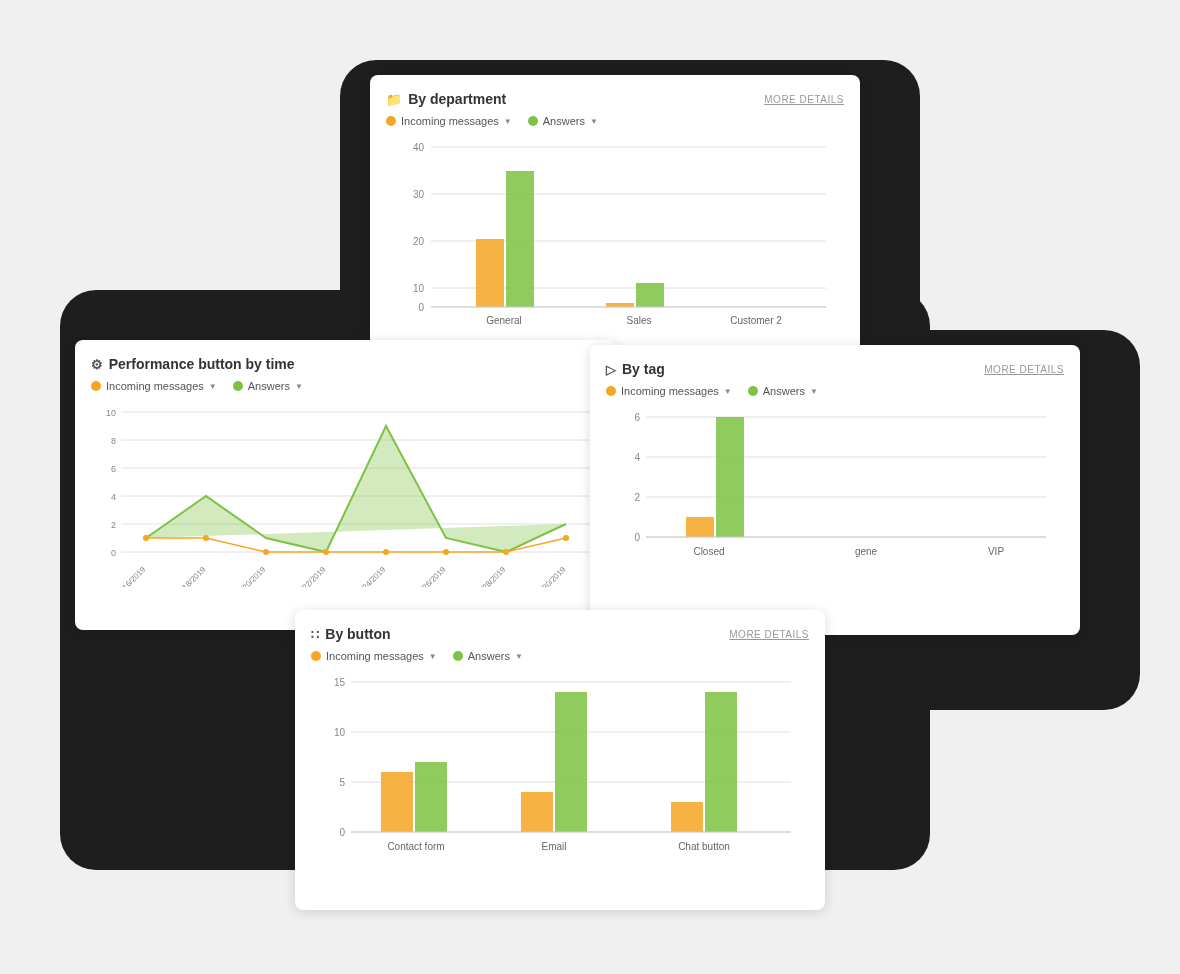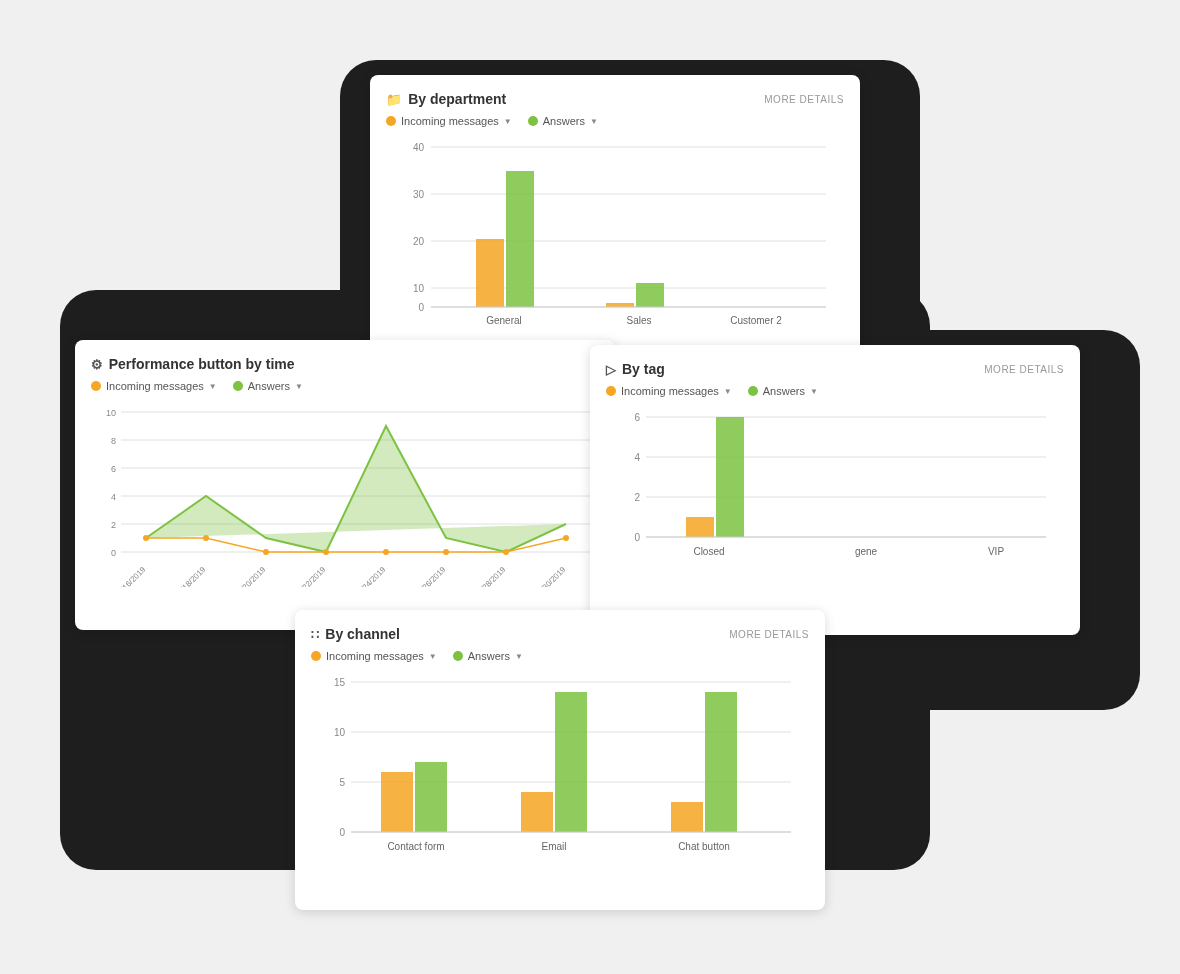"MORE DETAILS" .more-details { text-decoration: none -> underline }
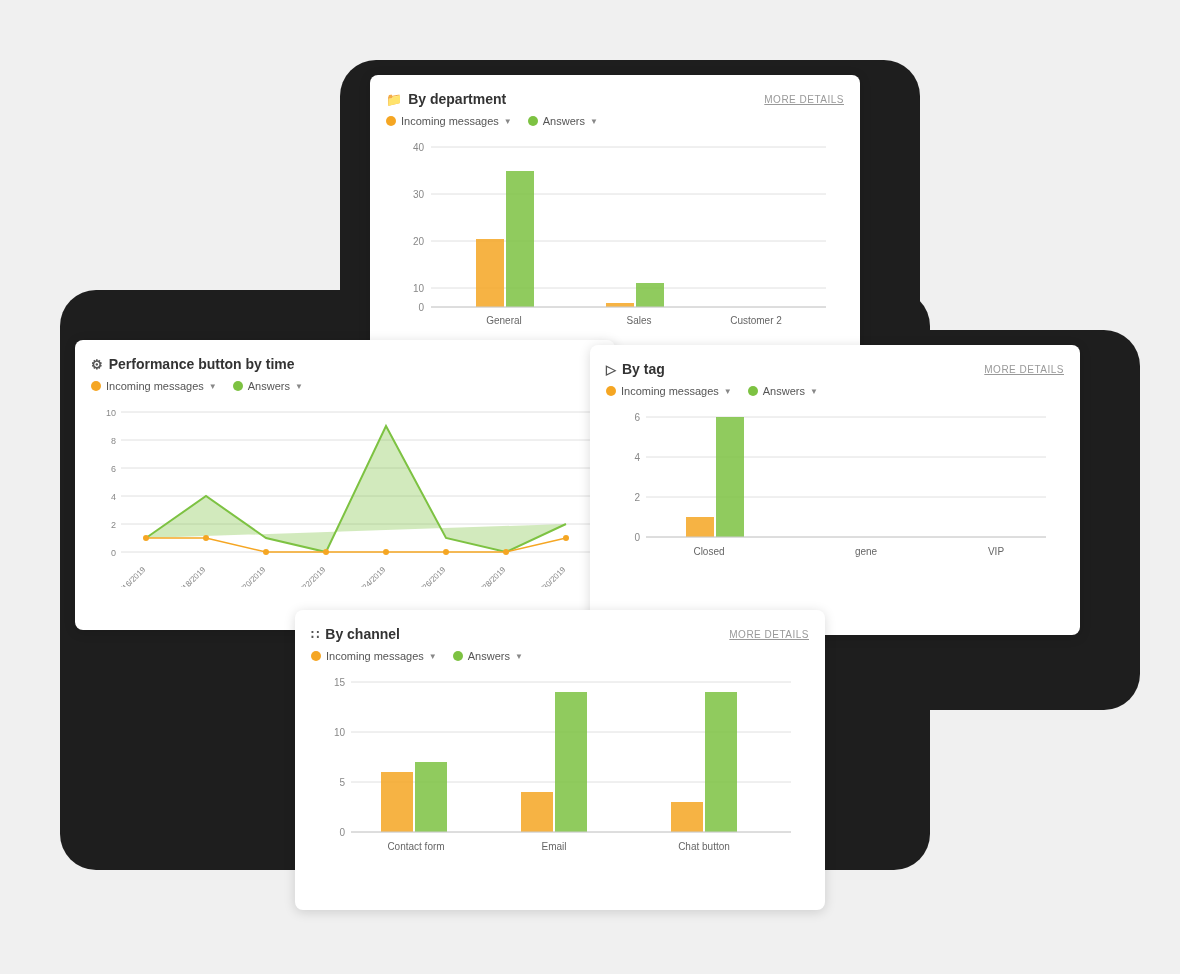"By channel" span { text: channel -> button }
